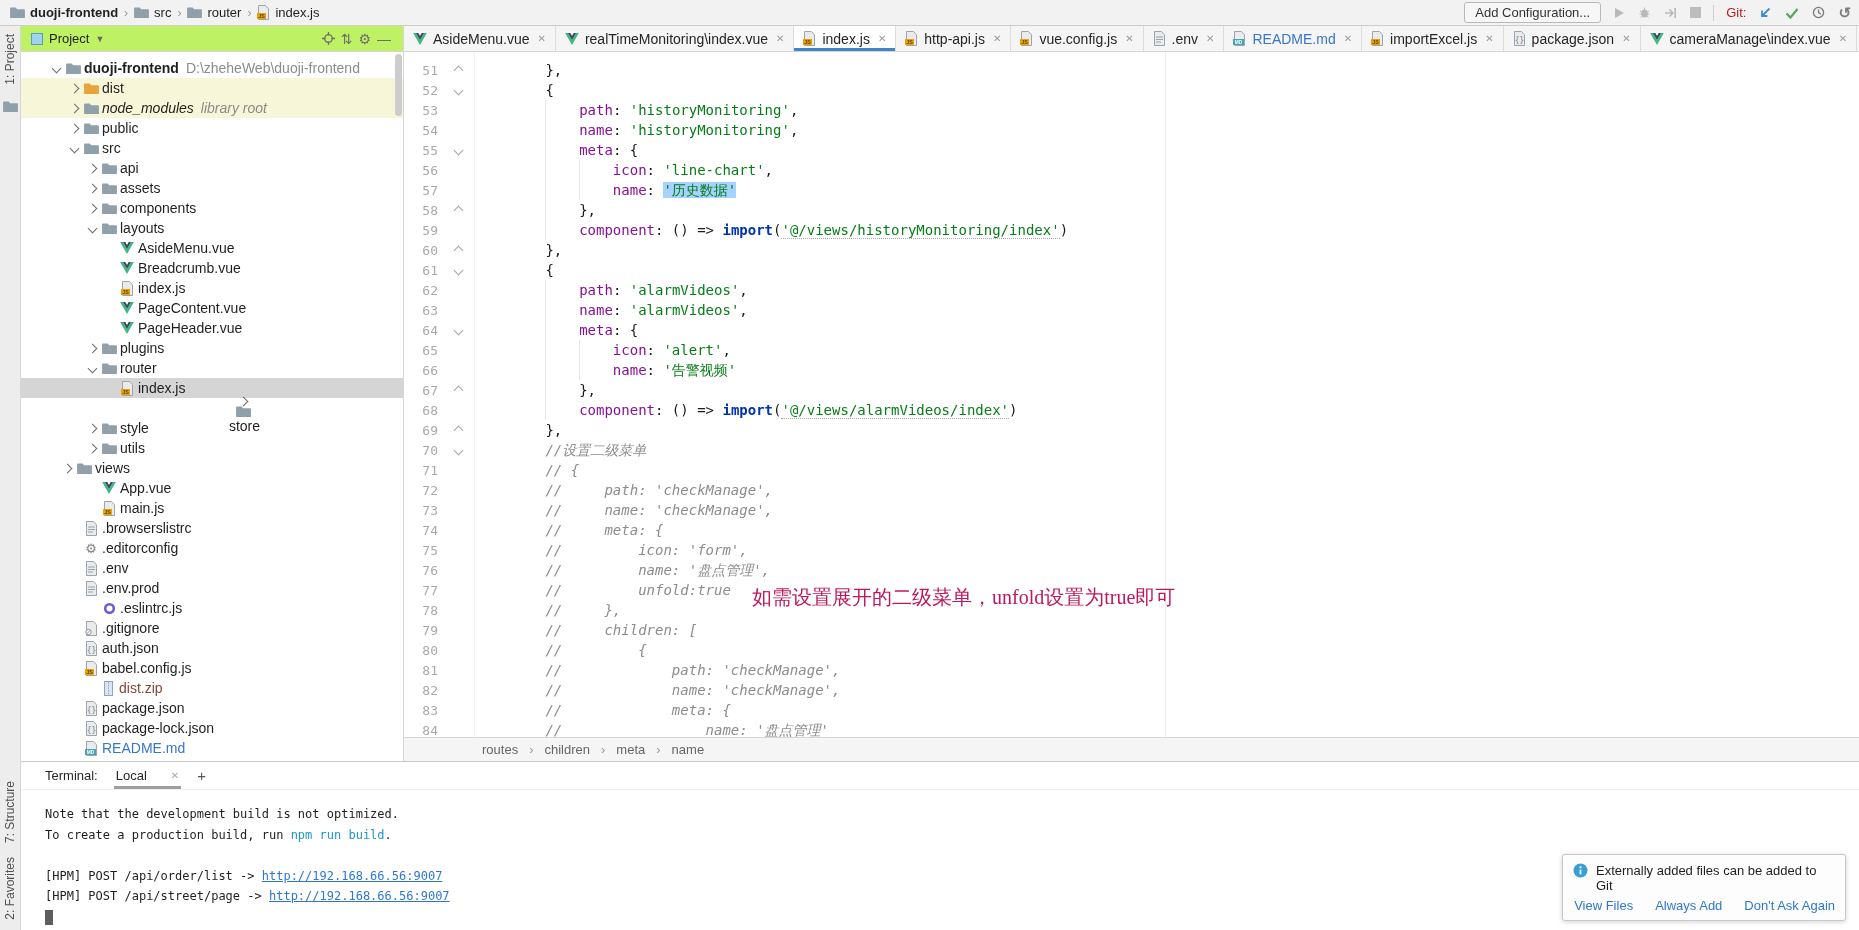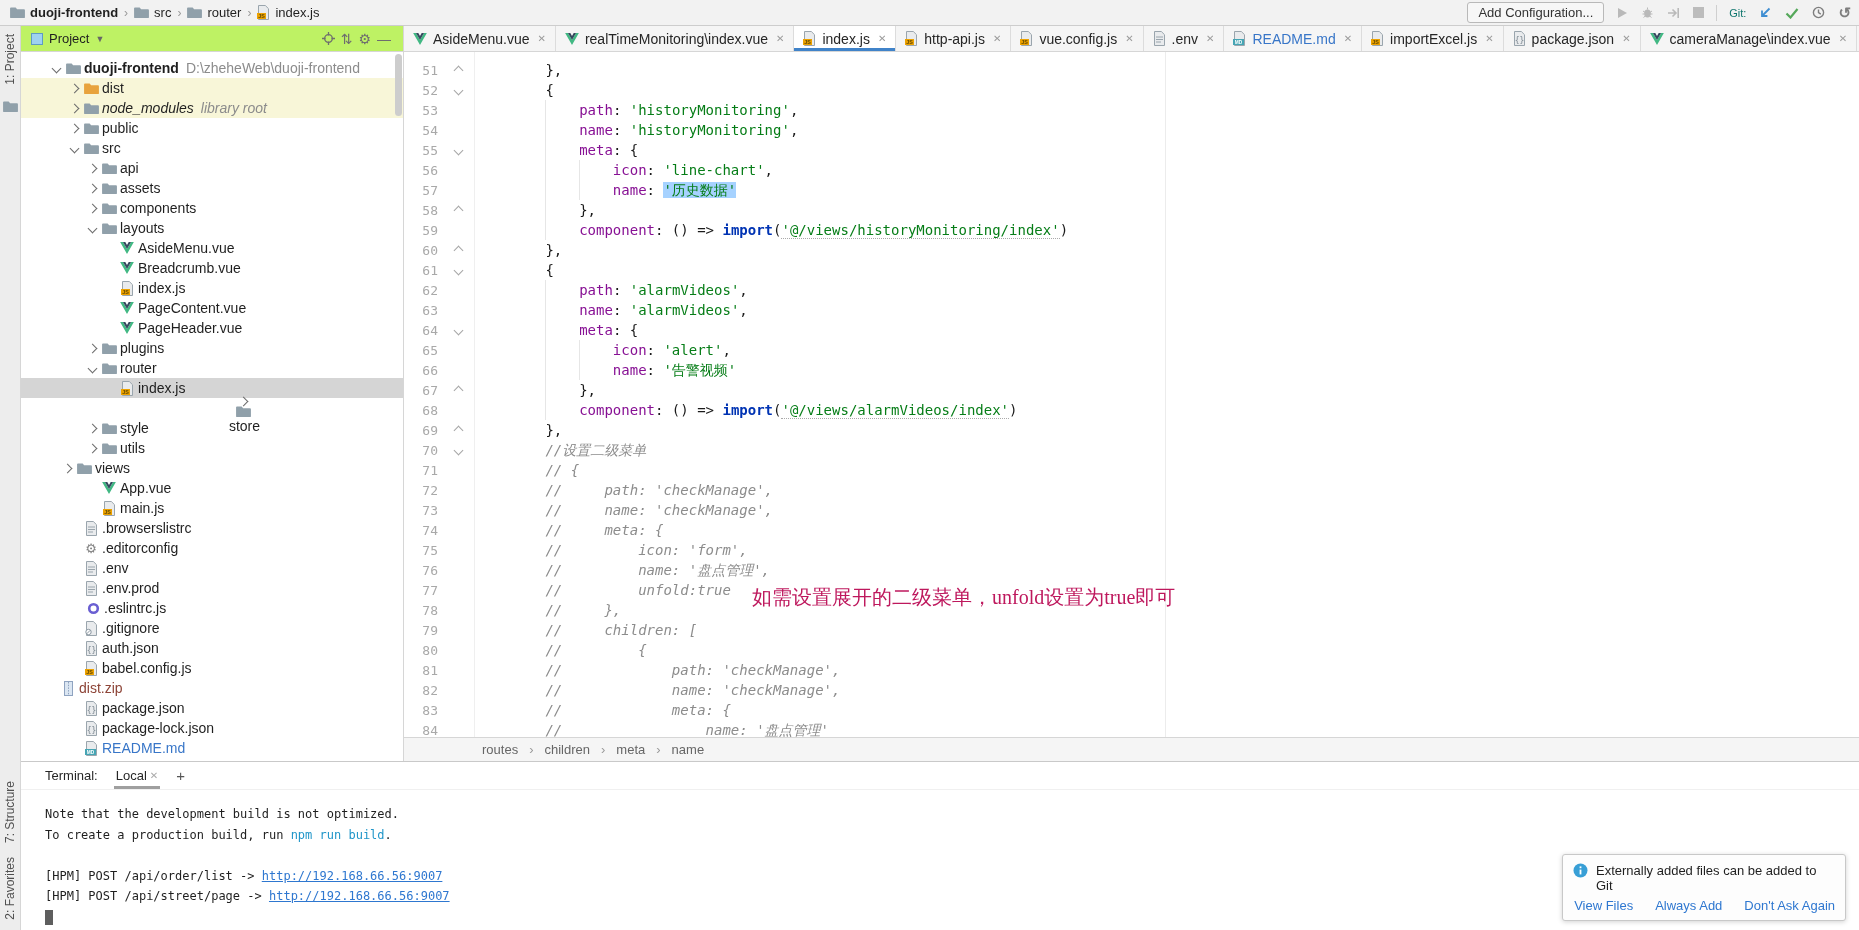"Git:" .gitlabel { color: #0f766e -> #b91c1c; font-size: 11px -> 13px }
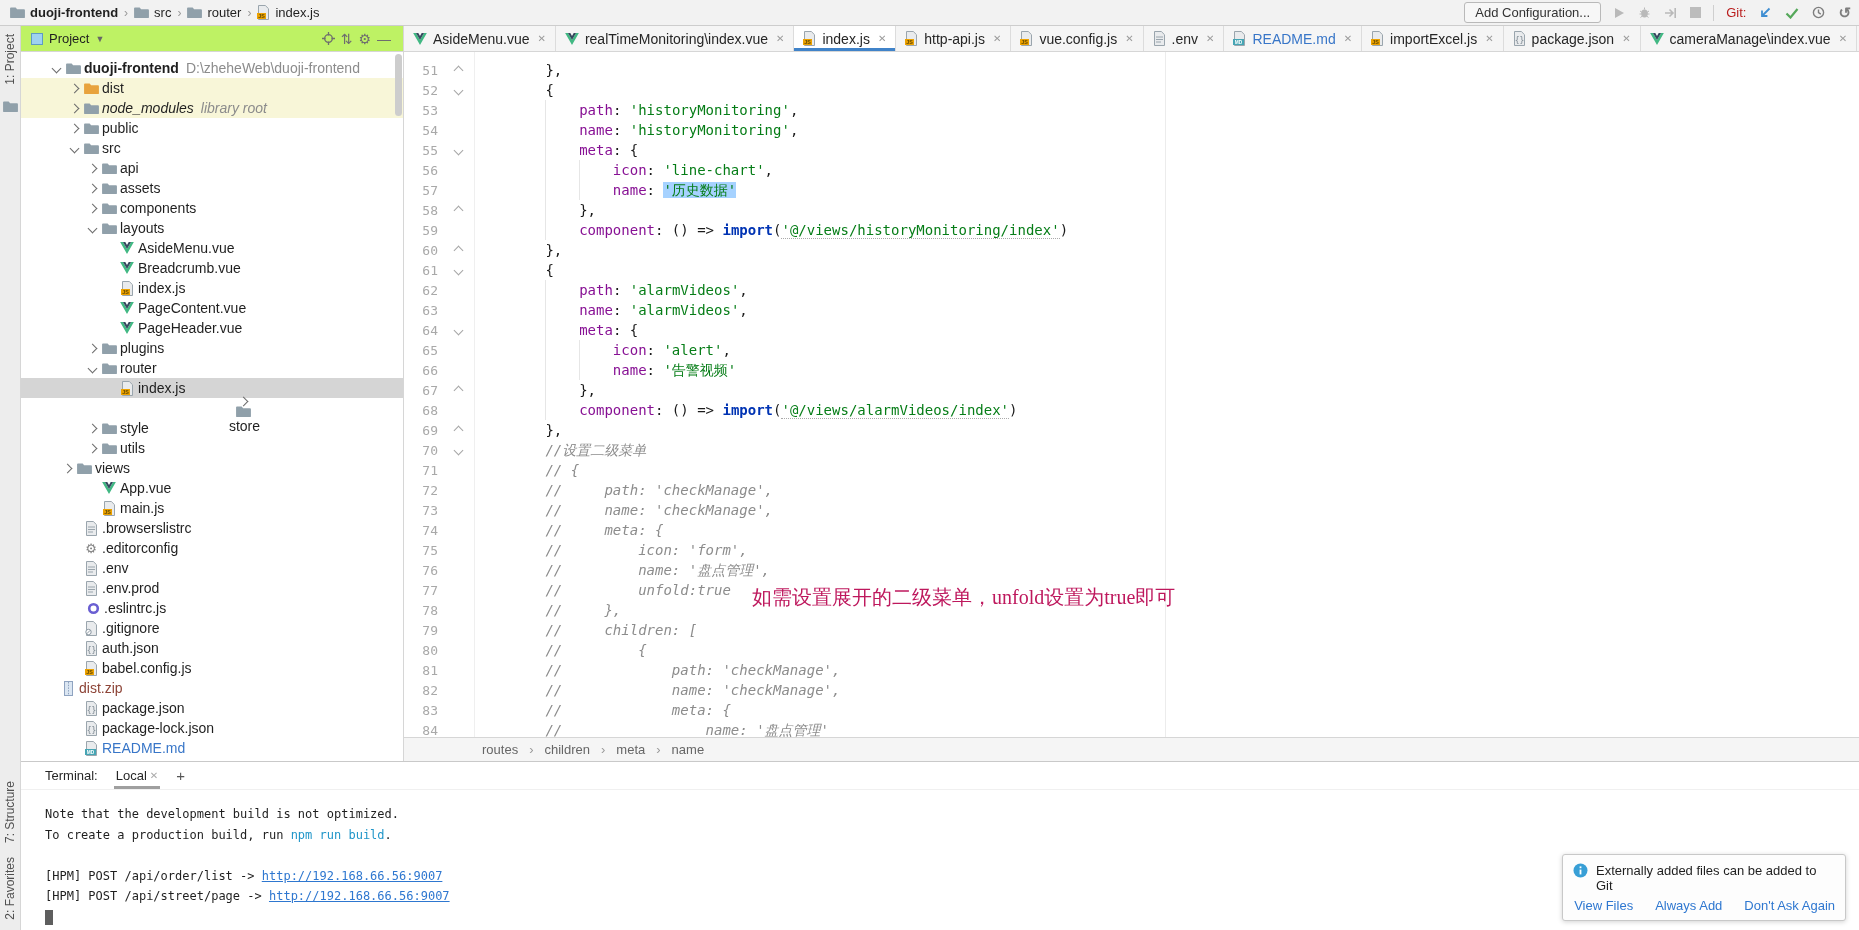".eslintrc.js" div.trow { padding-left: 47px -> 63px }
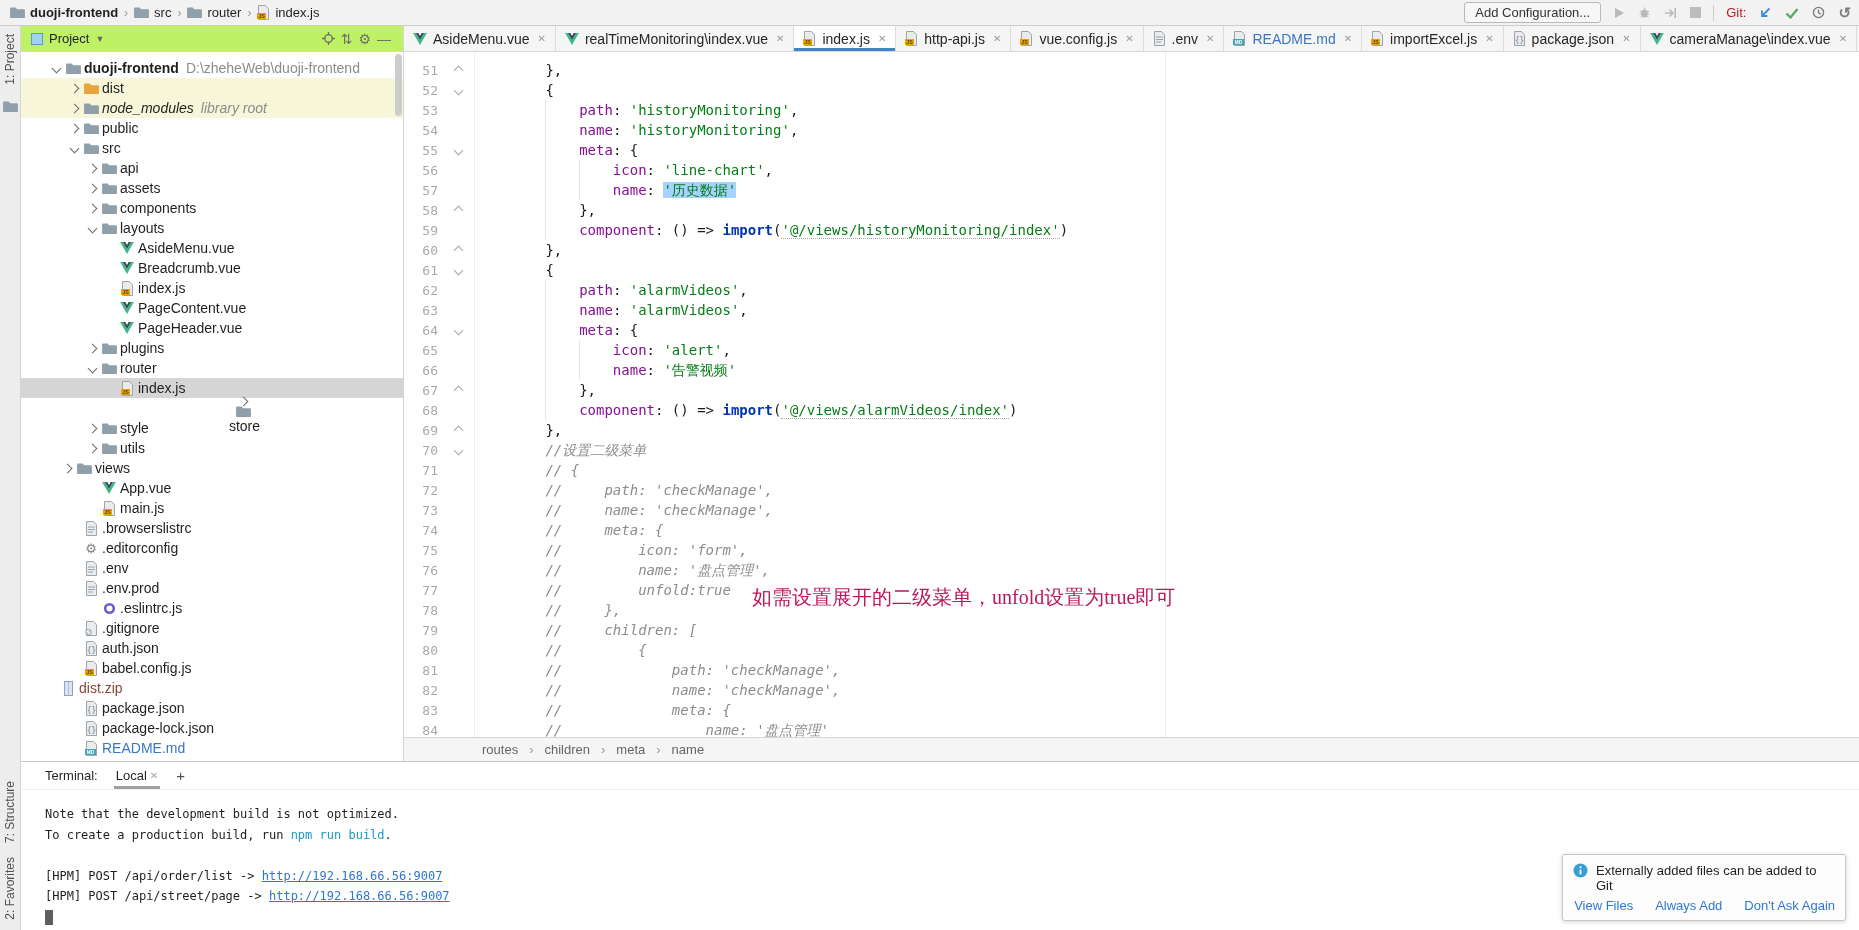"dist.zip" div.trow { margin-left: none -> 20px; padding-left: 22px -> 42px }
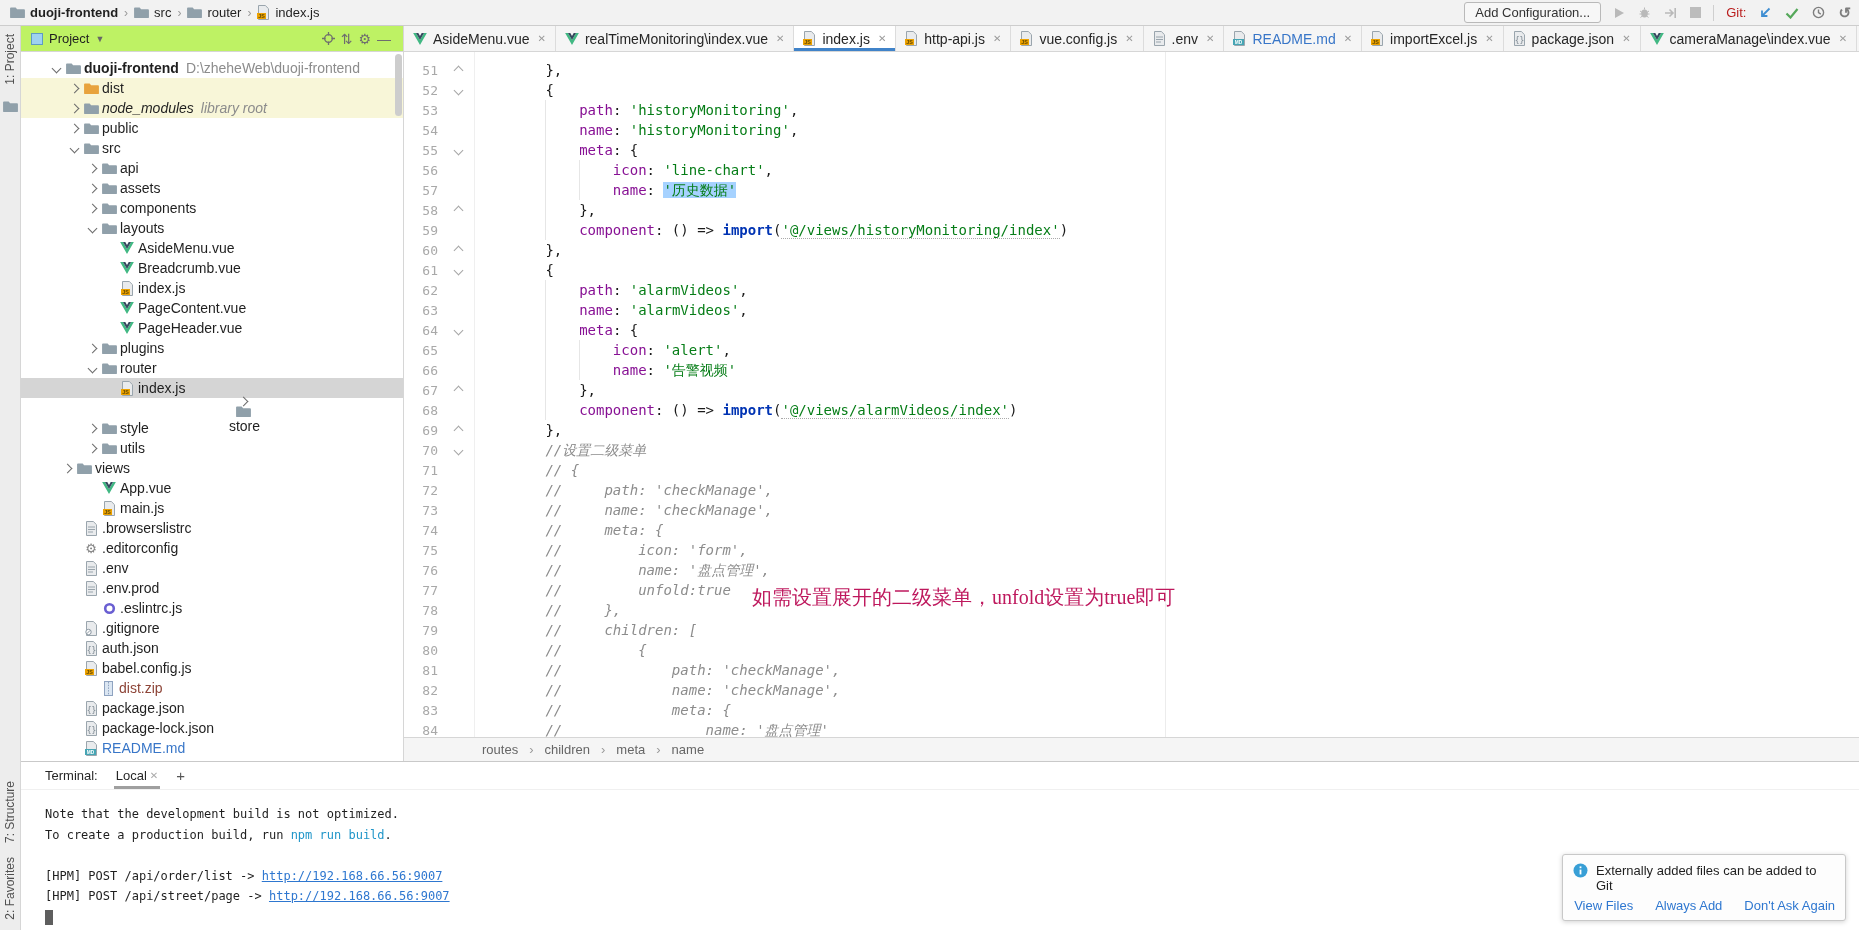"Local" .term-tab { gap: 3px -> 24px }
